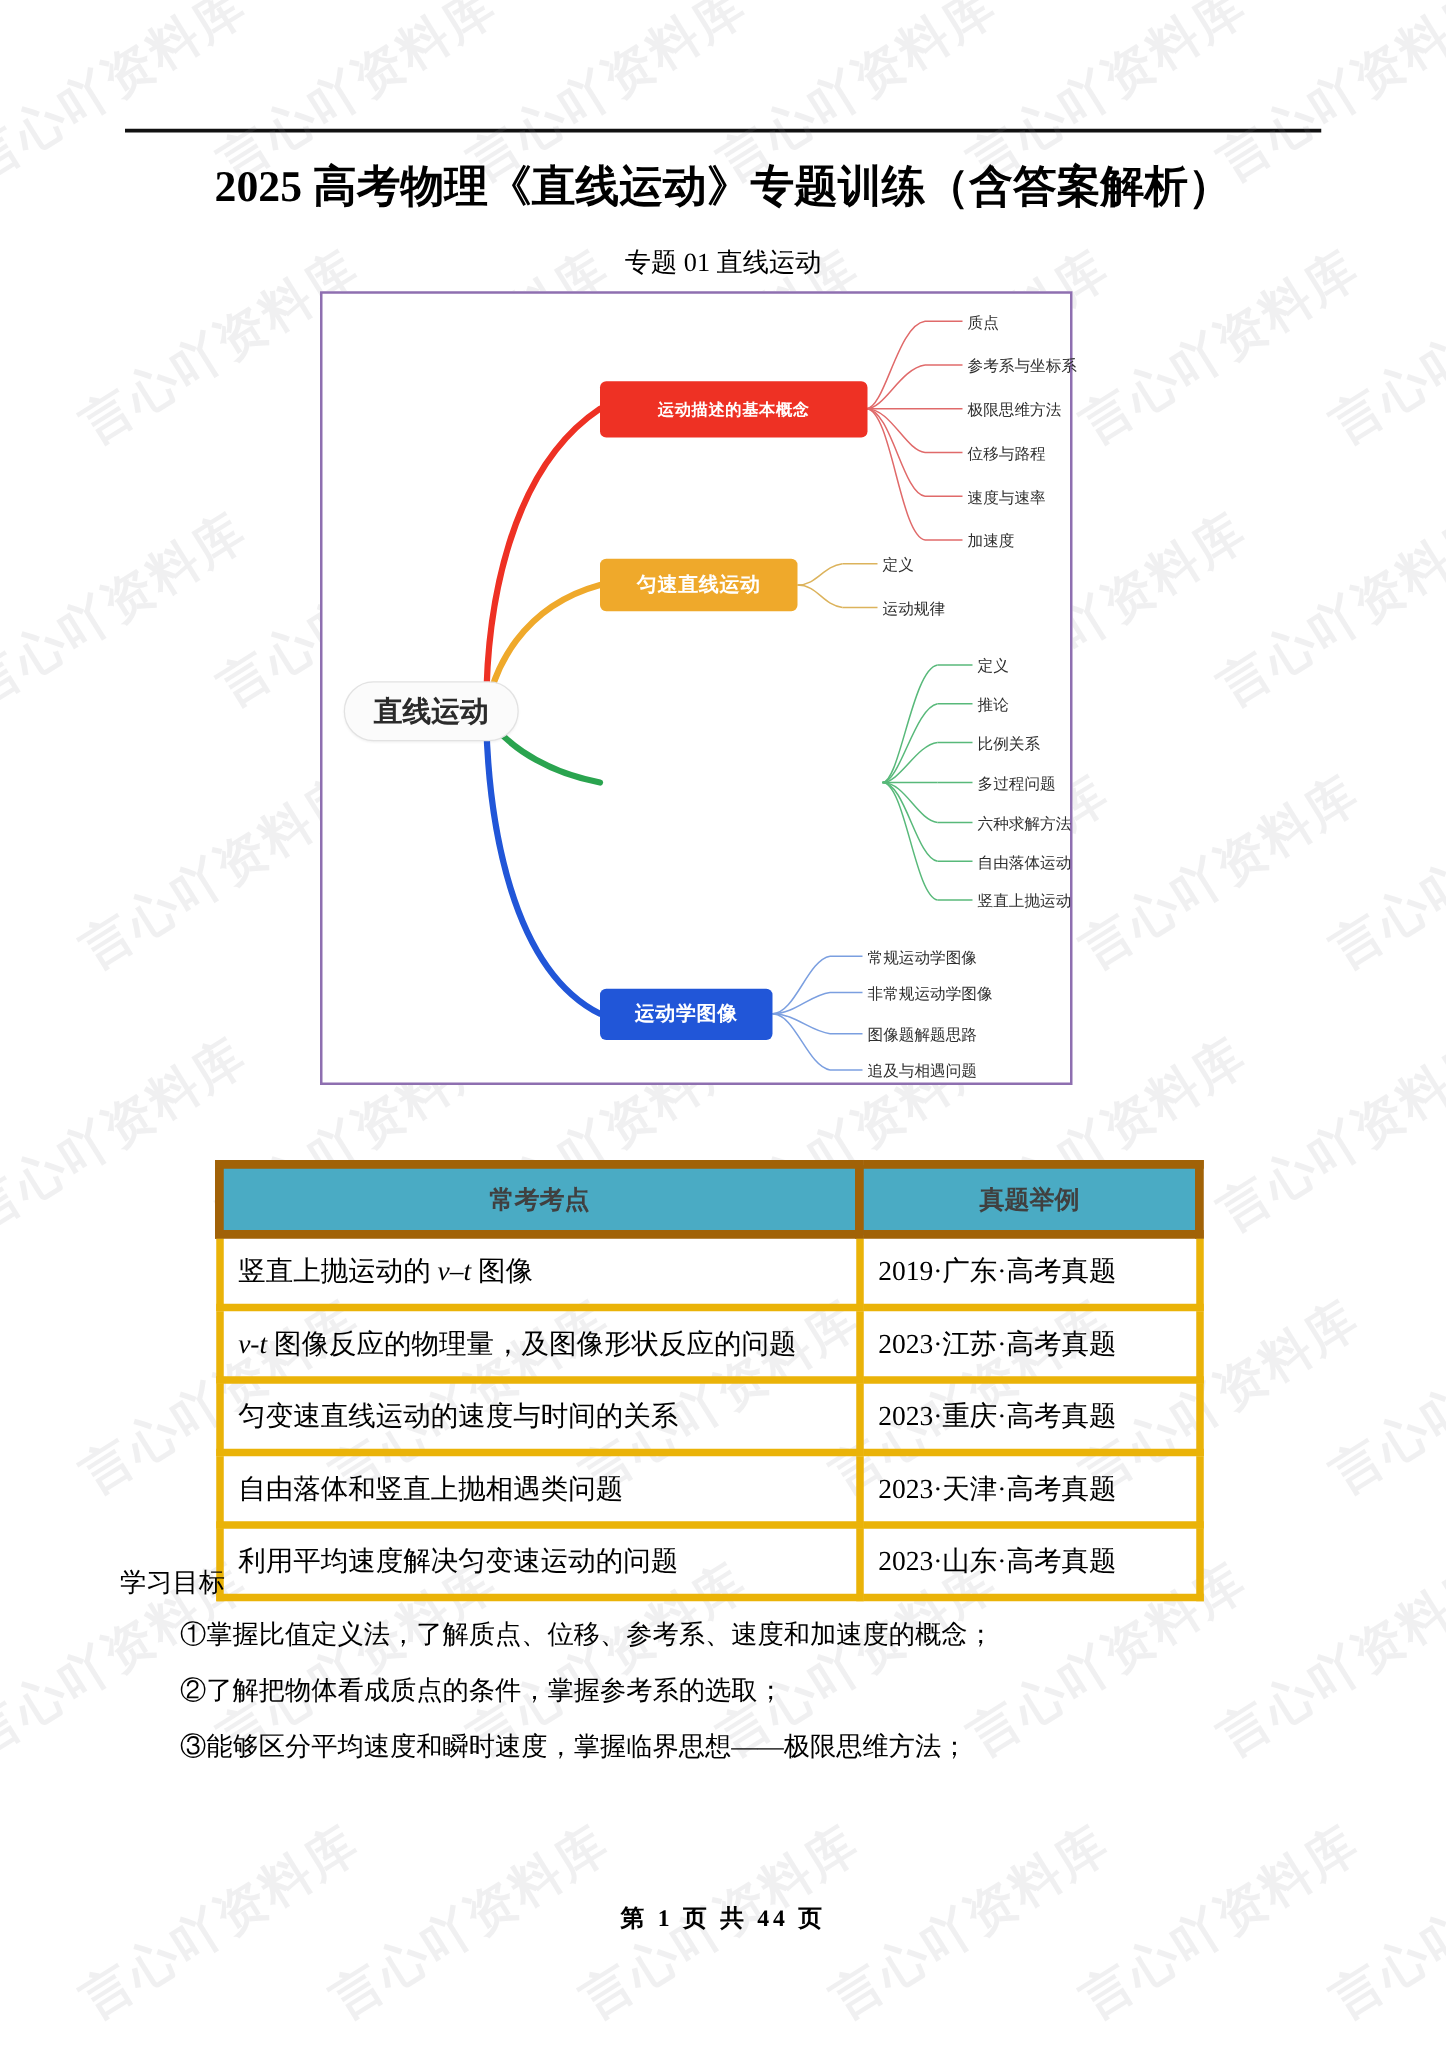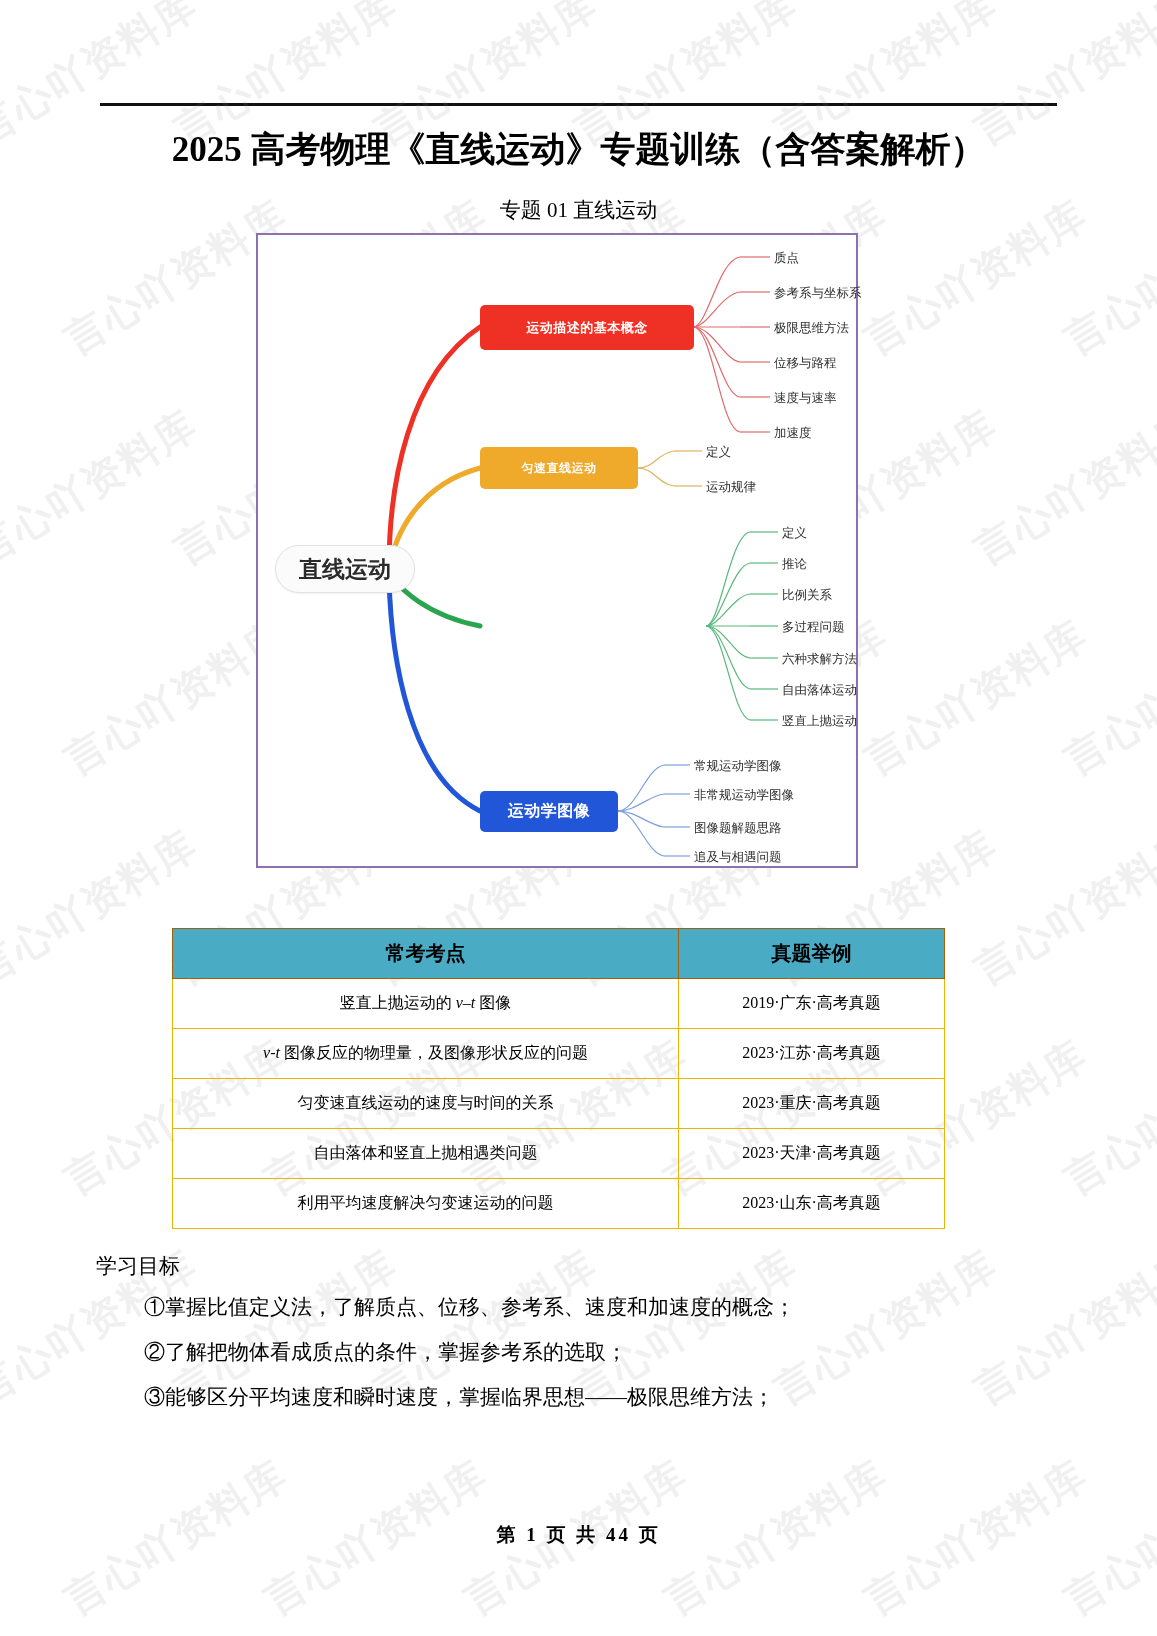"匀速直线运动" div.node { font-size: 12px -> 16px }
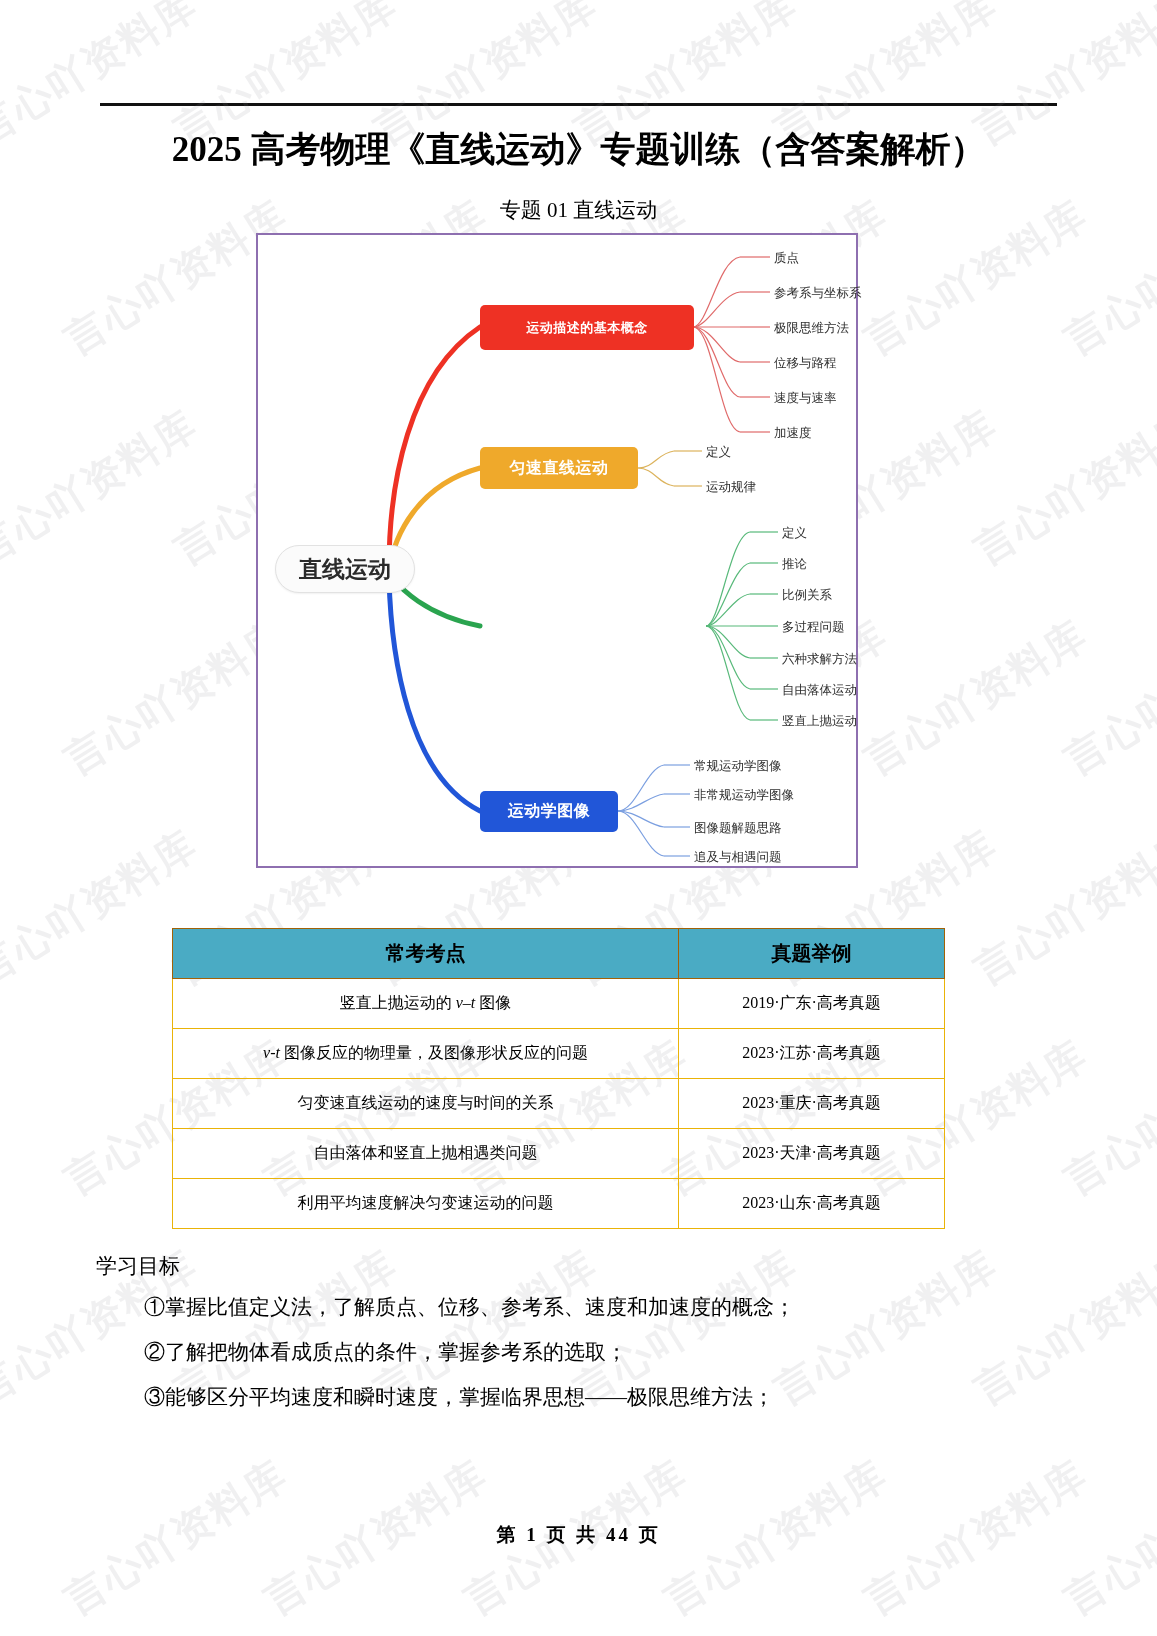"常考考点" table.exam th { border: 1px solid #a16207 -> 7px solid #a16207; color: #000000 -> #404040 }
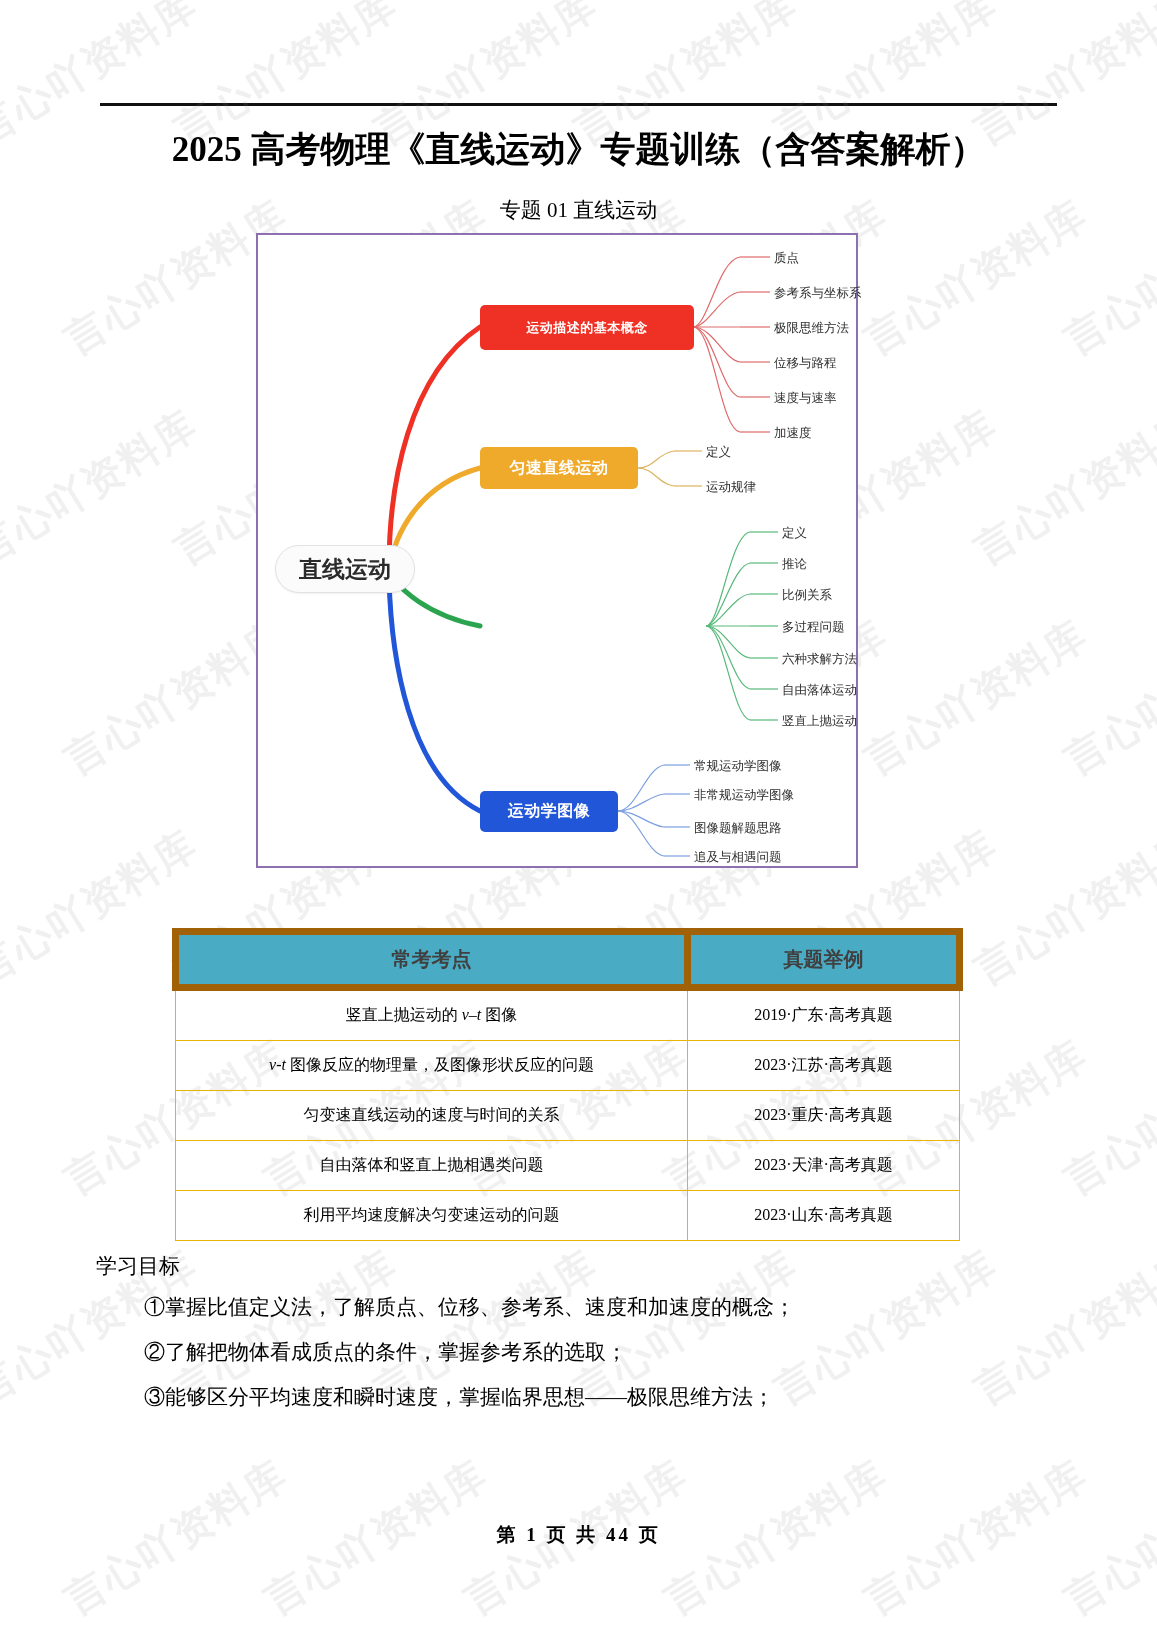"竖直上抛运动的 v–t 图像" table.exam td { border: 1px solid #eab308 -> 6px solid #eab308; font-size: 16px -> 22px; text-align: center -> none }
